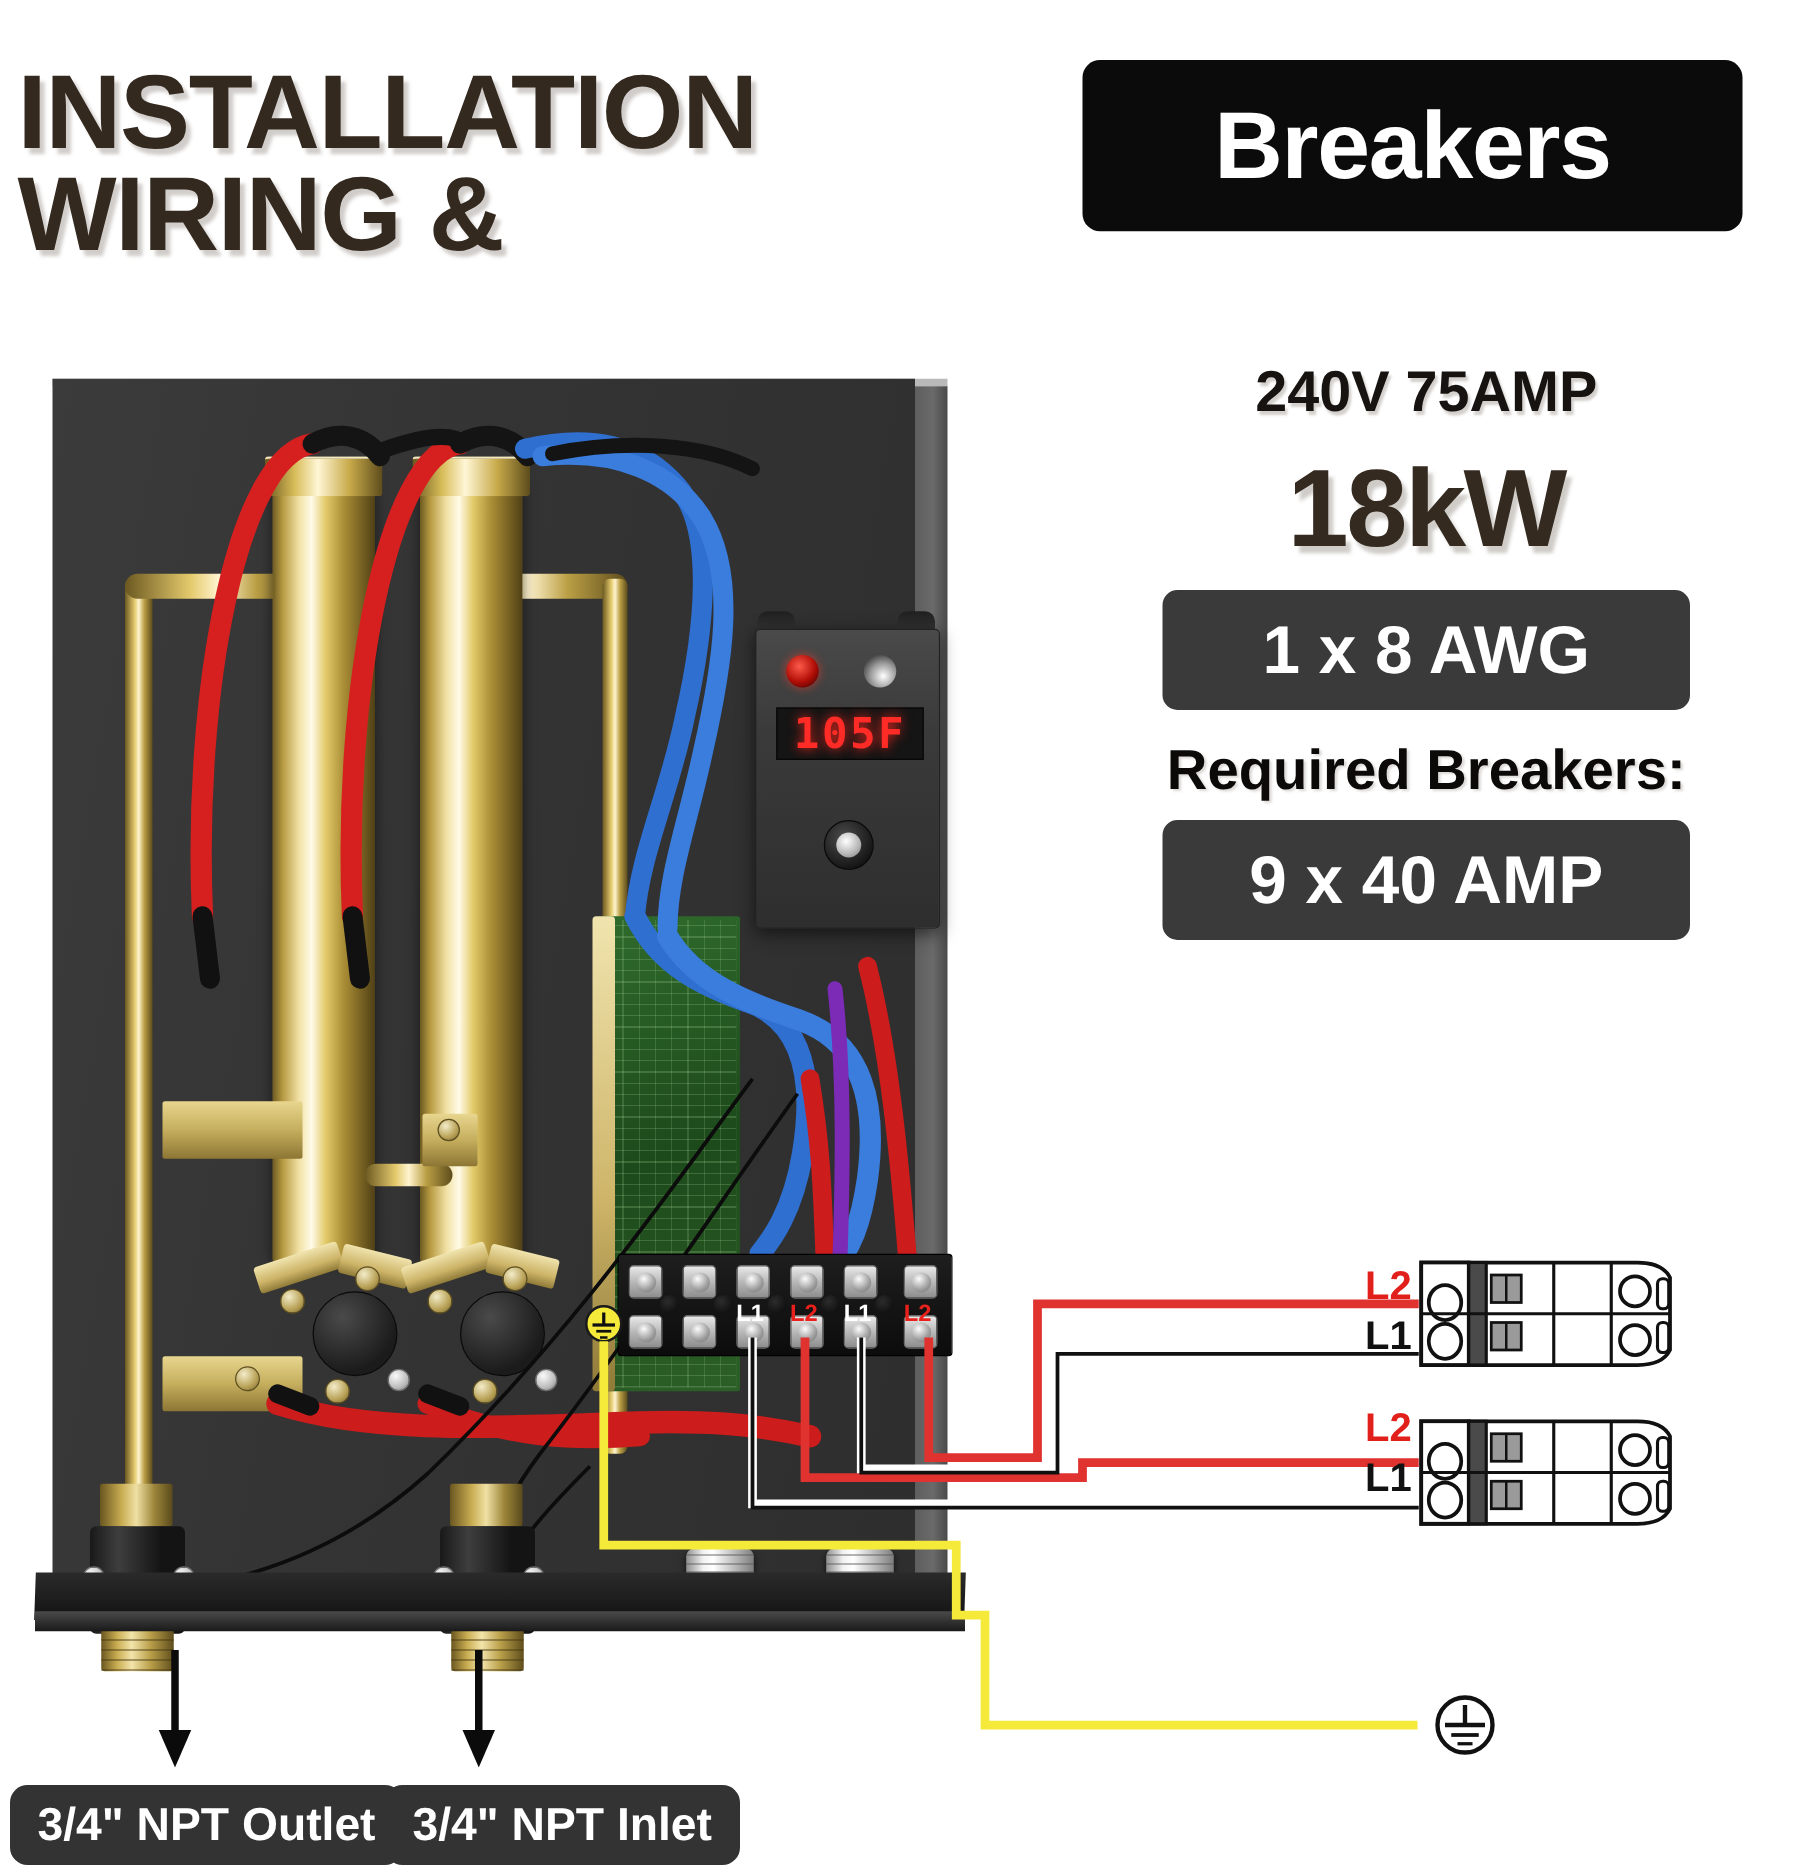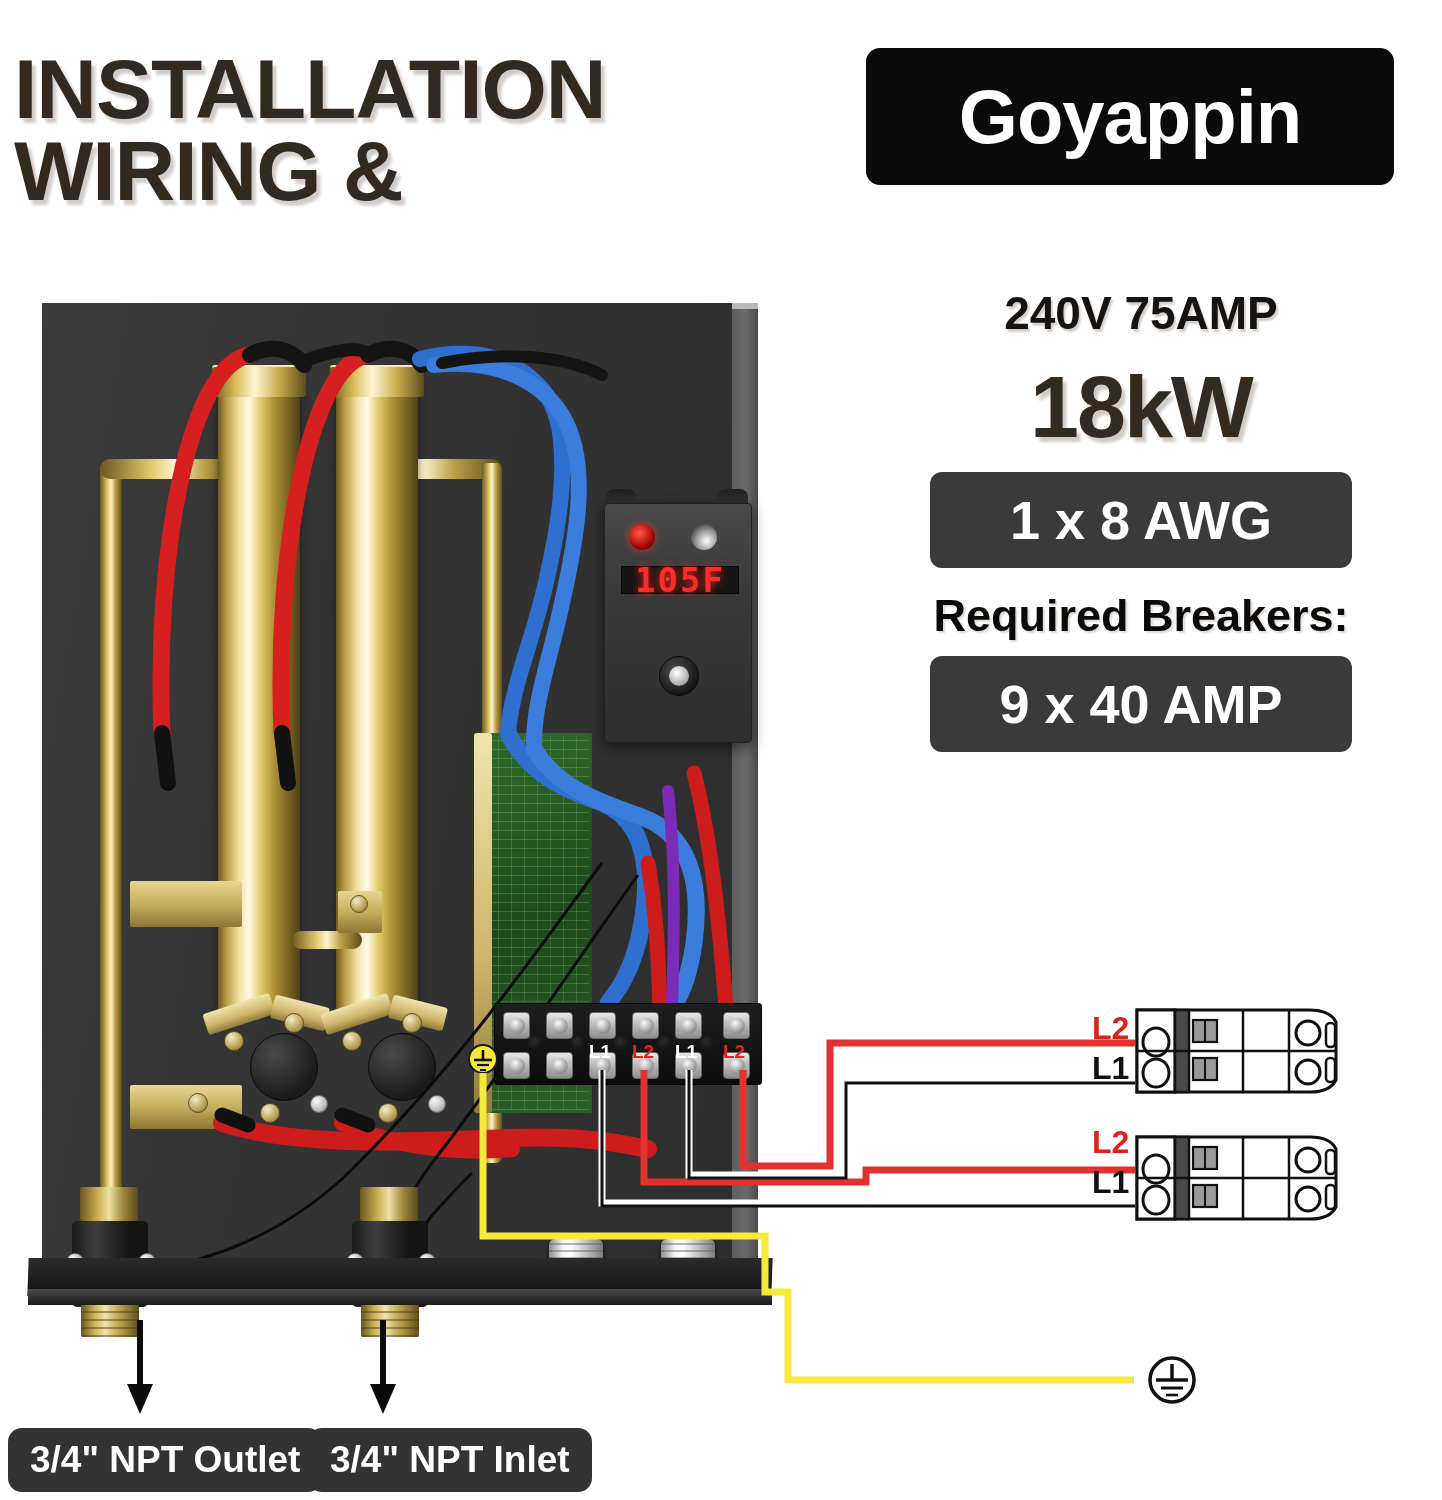"Goyappin" span.brand-text { text: Goyappin -> Breakers }
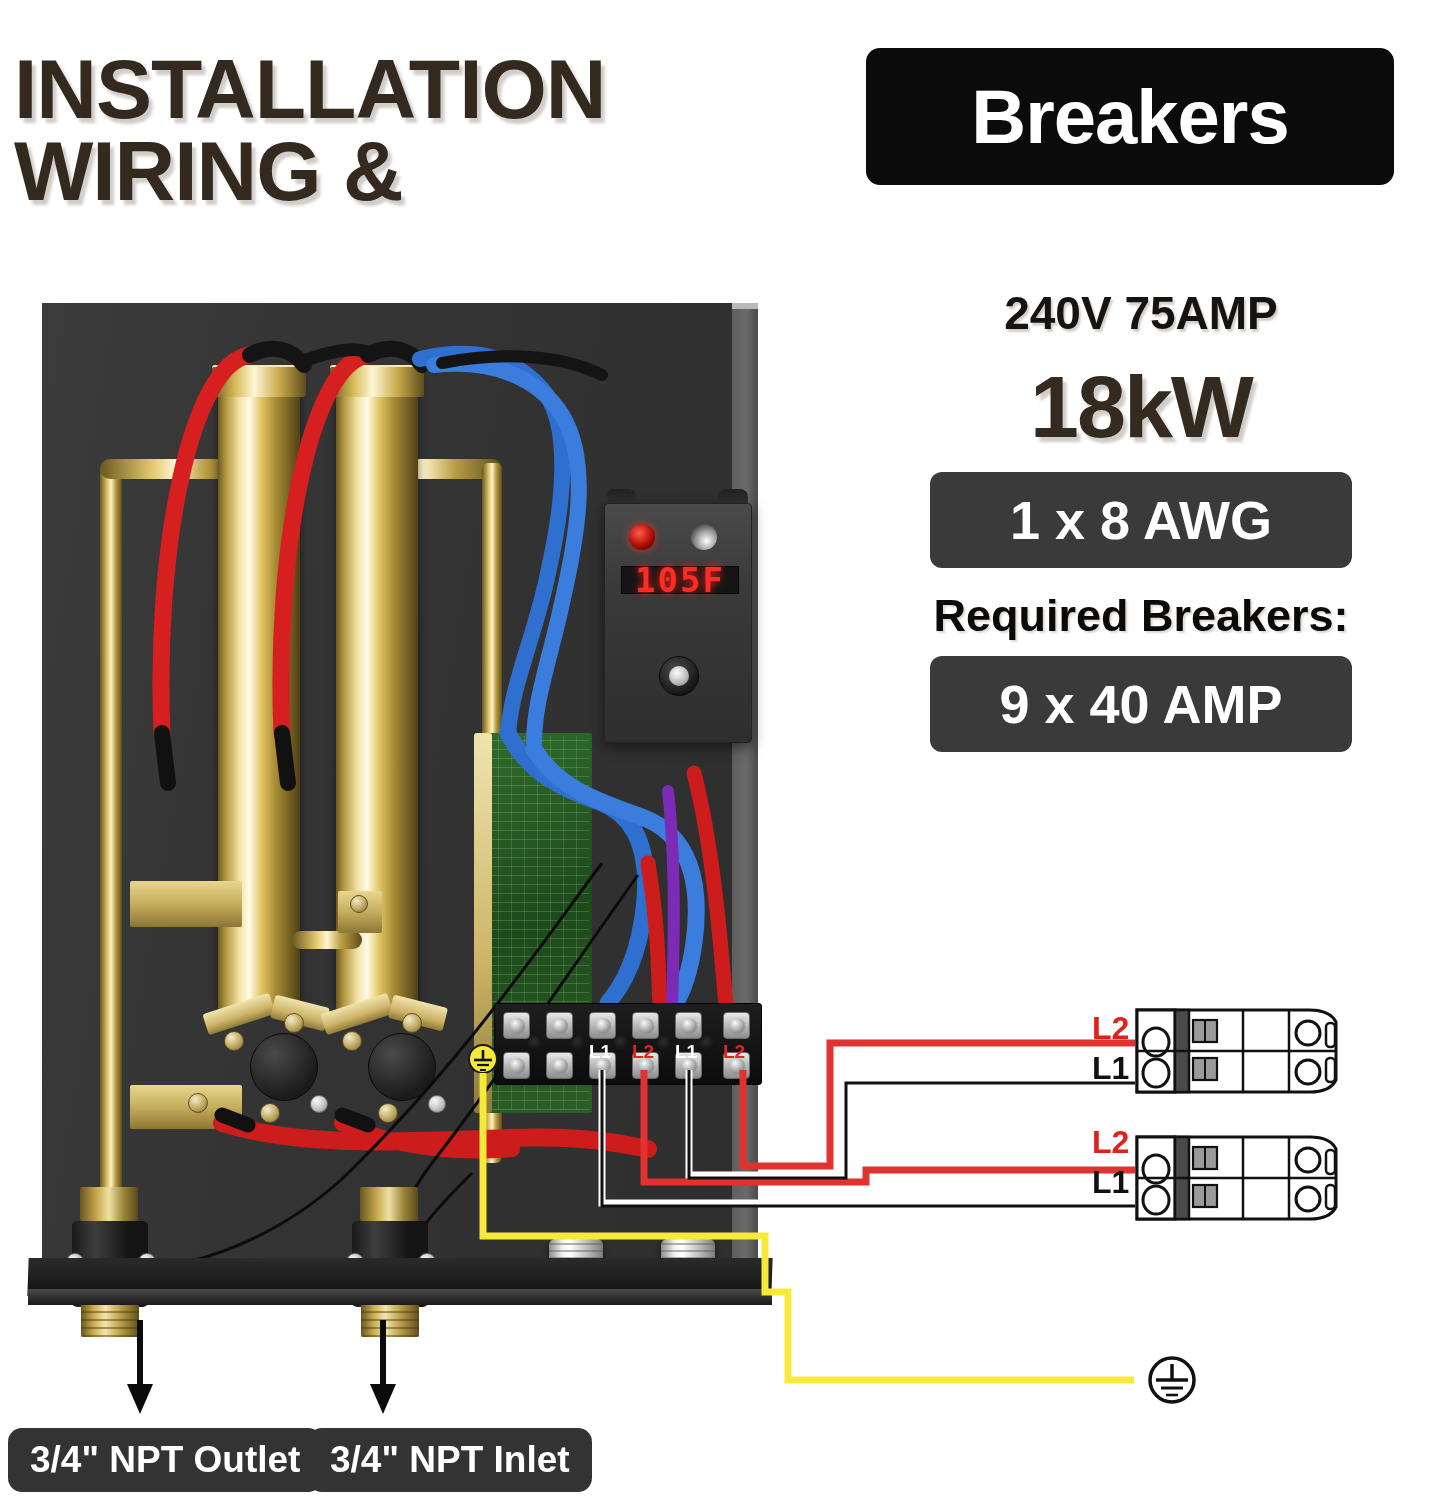"105F" div.lcd { height: 28px -> 42px }
